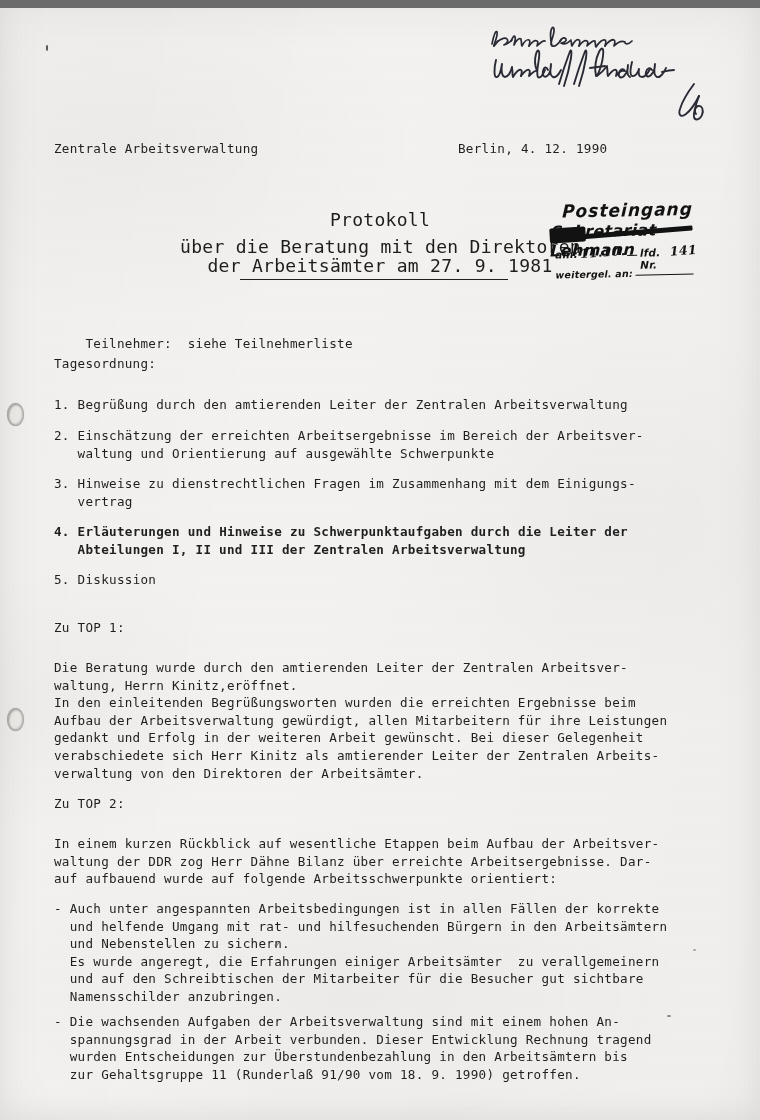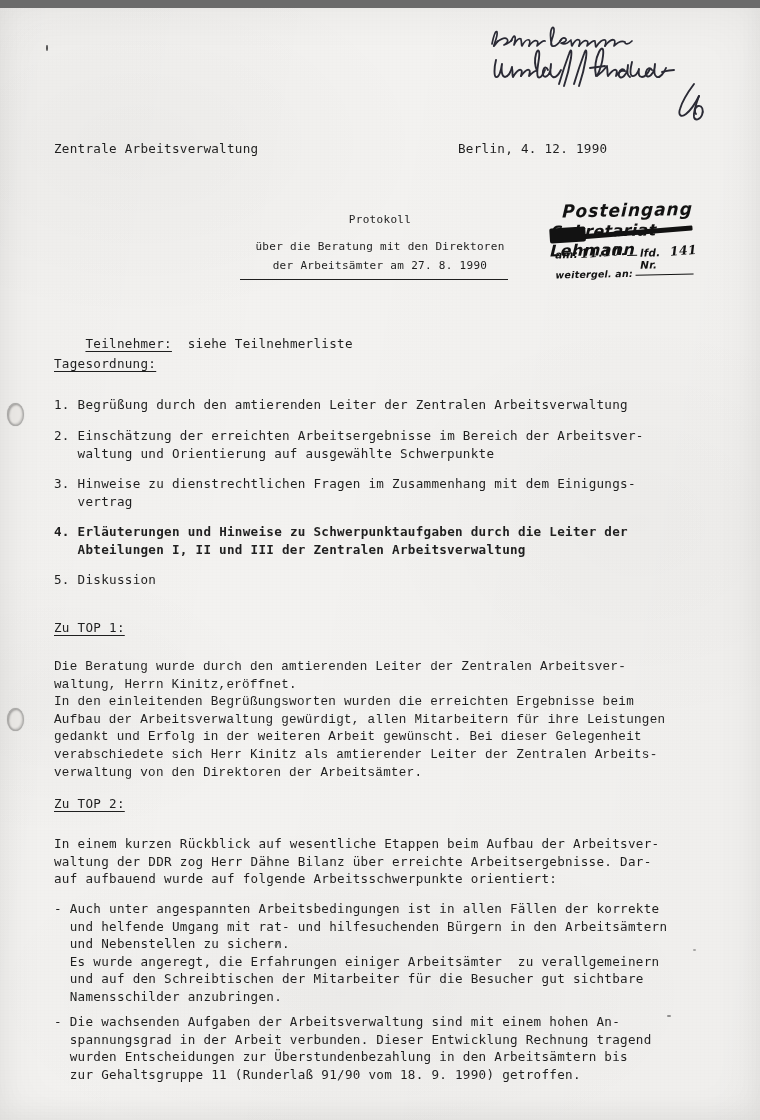"Protokoll" #title-block .ln { font-size: 11px -> 18px }
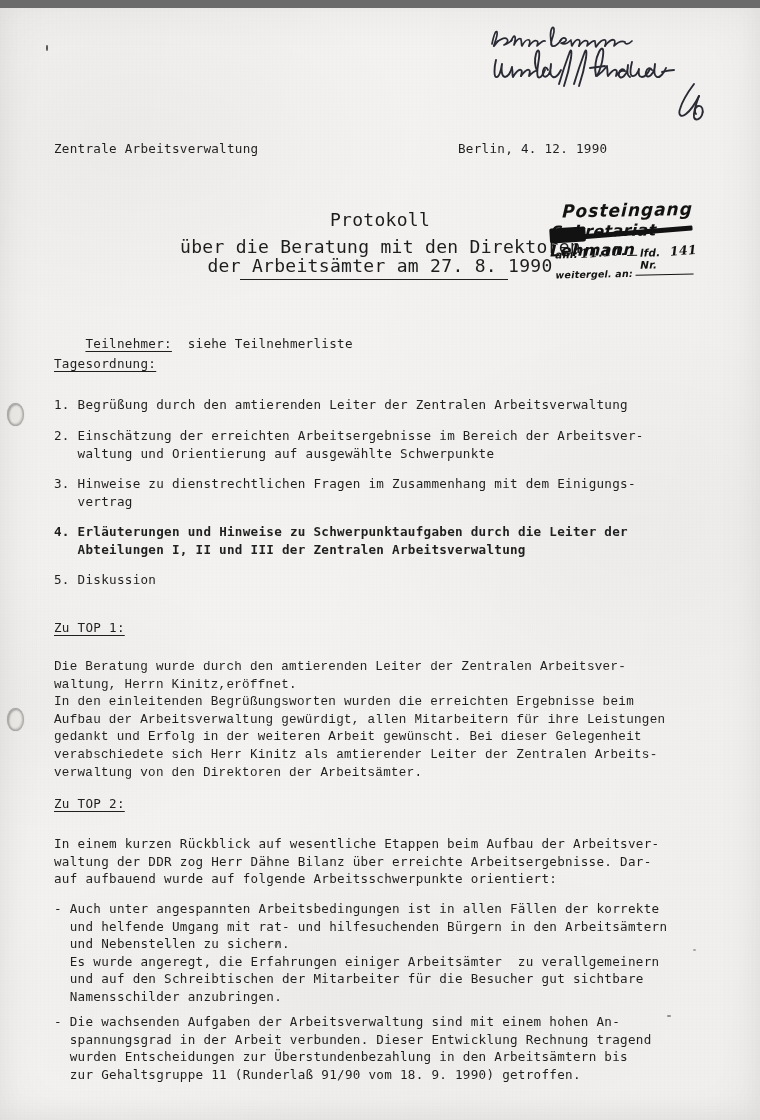"der Arbeitsämter am 27. 8." div.ln { text: 8. 1990 -> 9. 1981 }
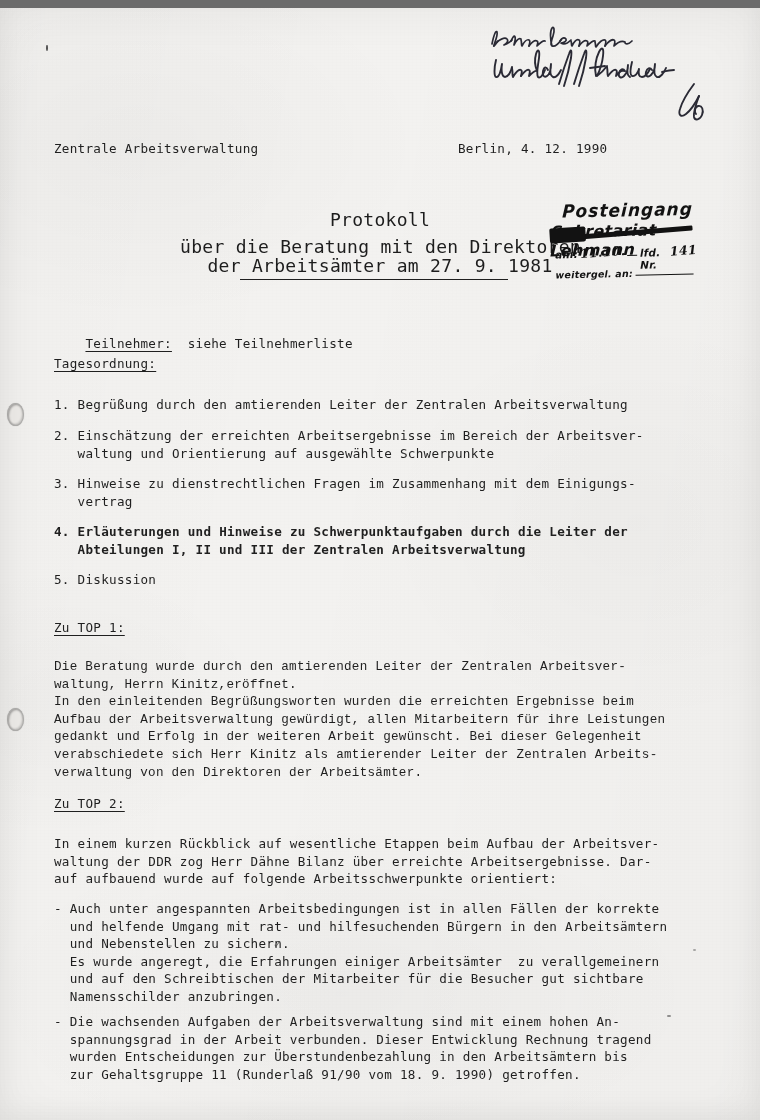"Teilnehmer:" .u { text-decoration: underline -> none }
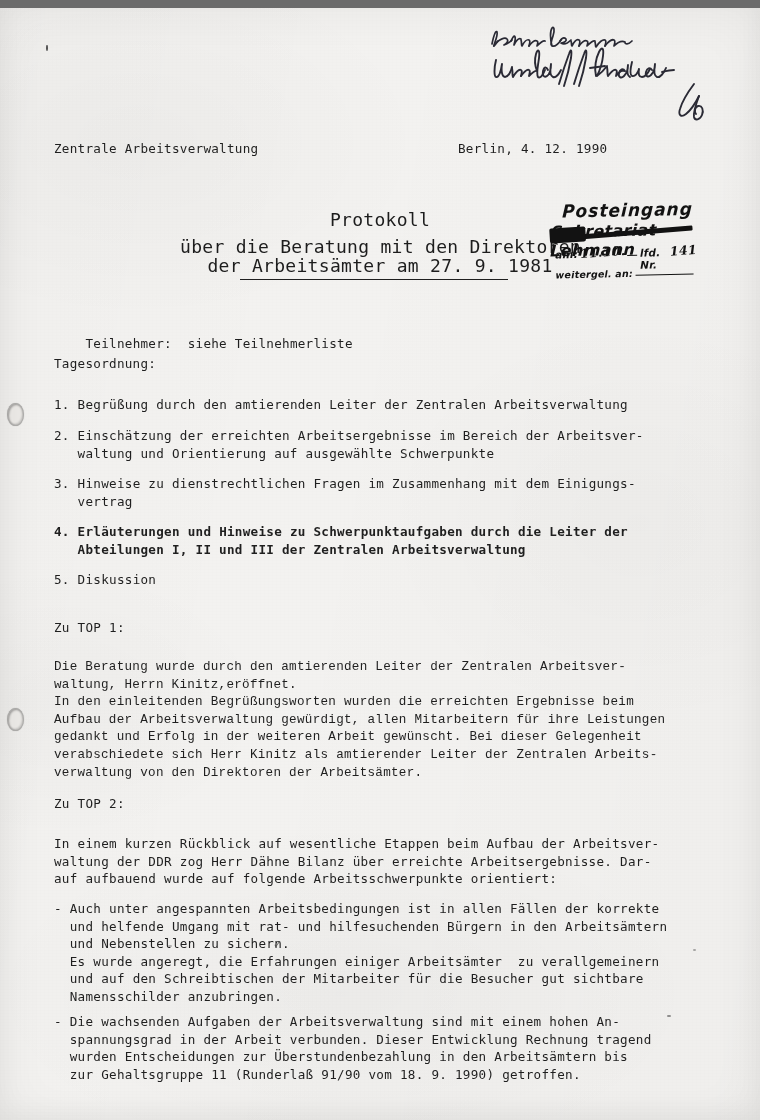"Die Beratung wurde durch den" #top1-body { font-family: Liberation Mono, monospace -> none }
